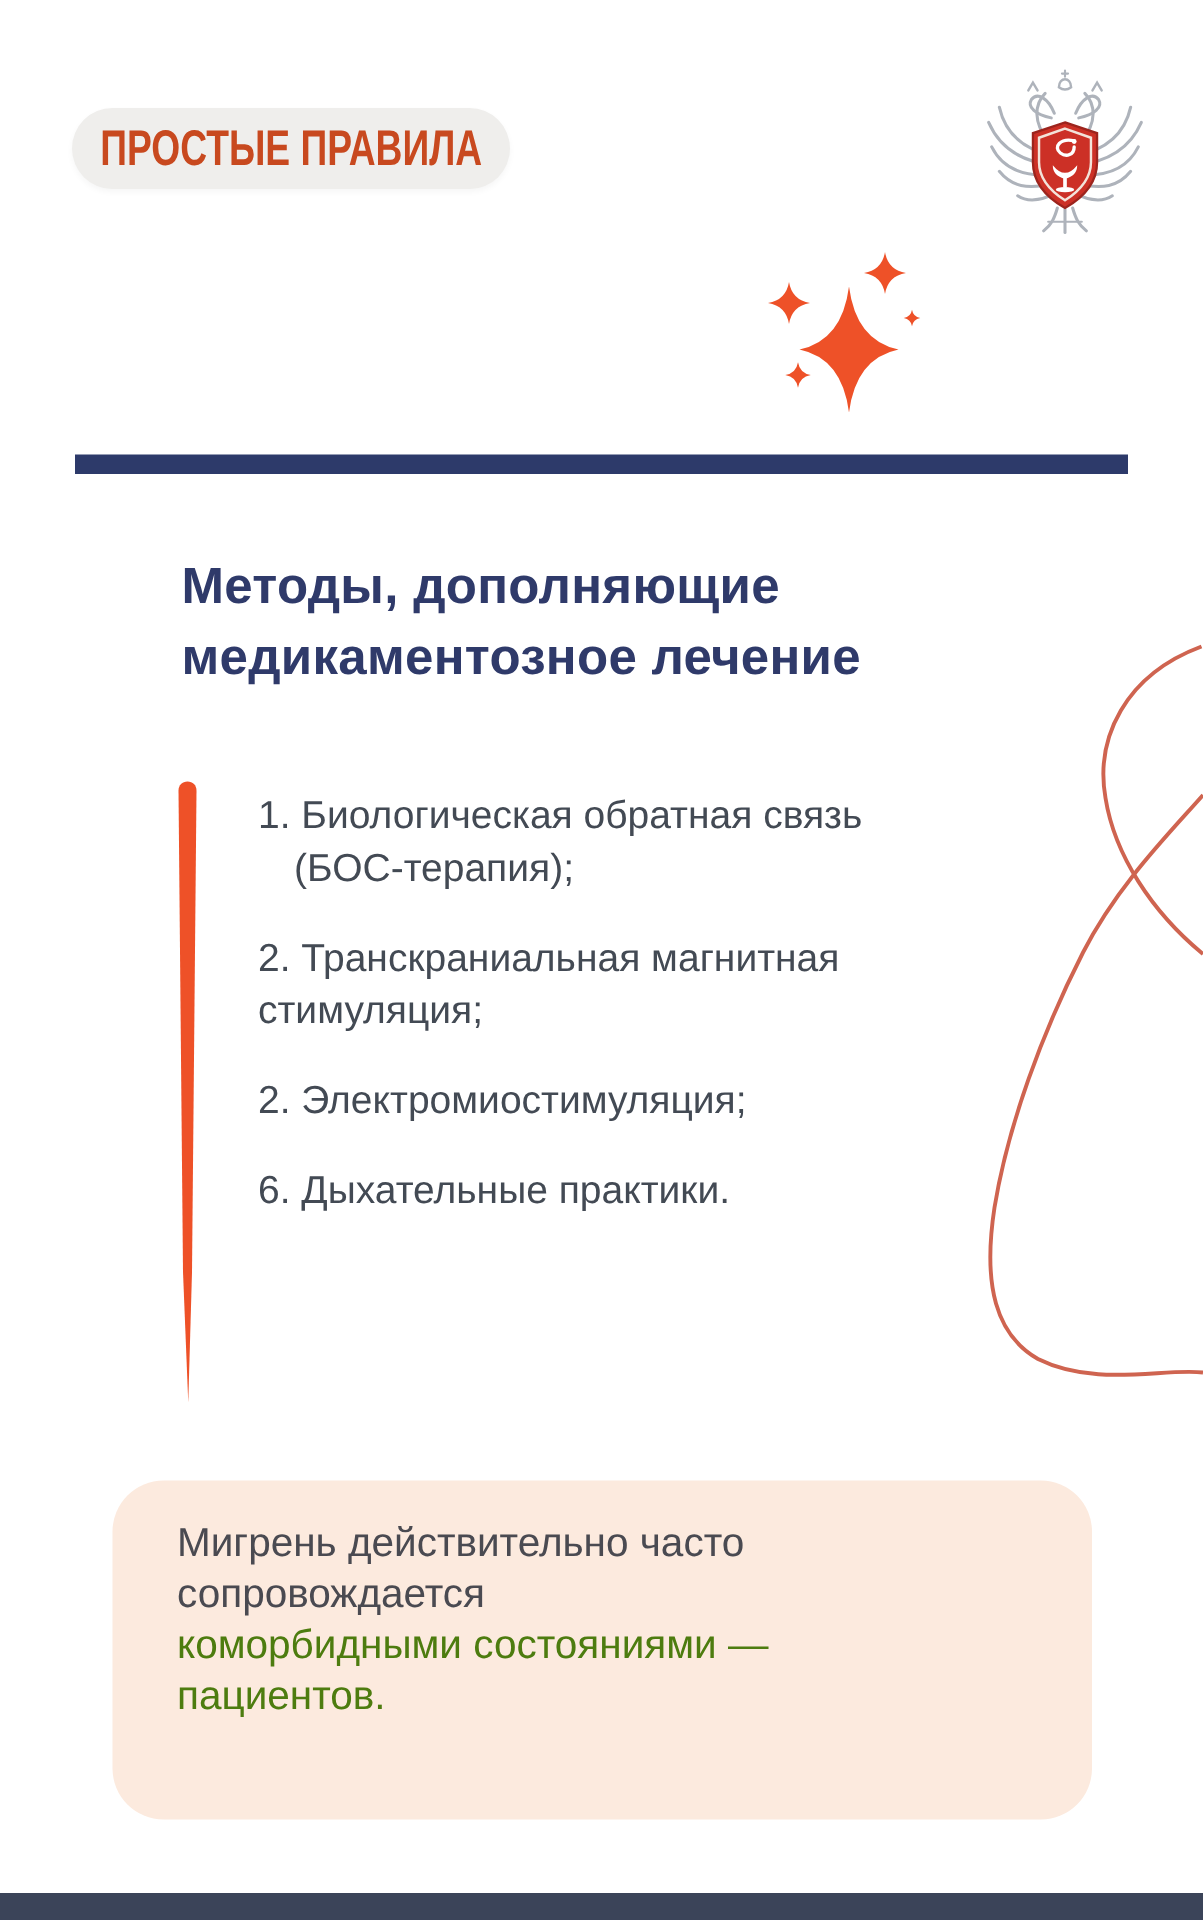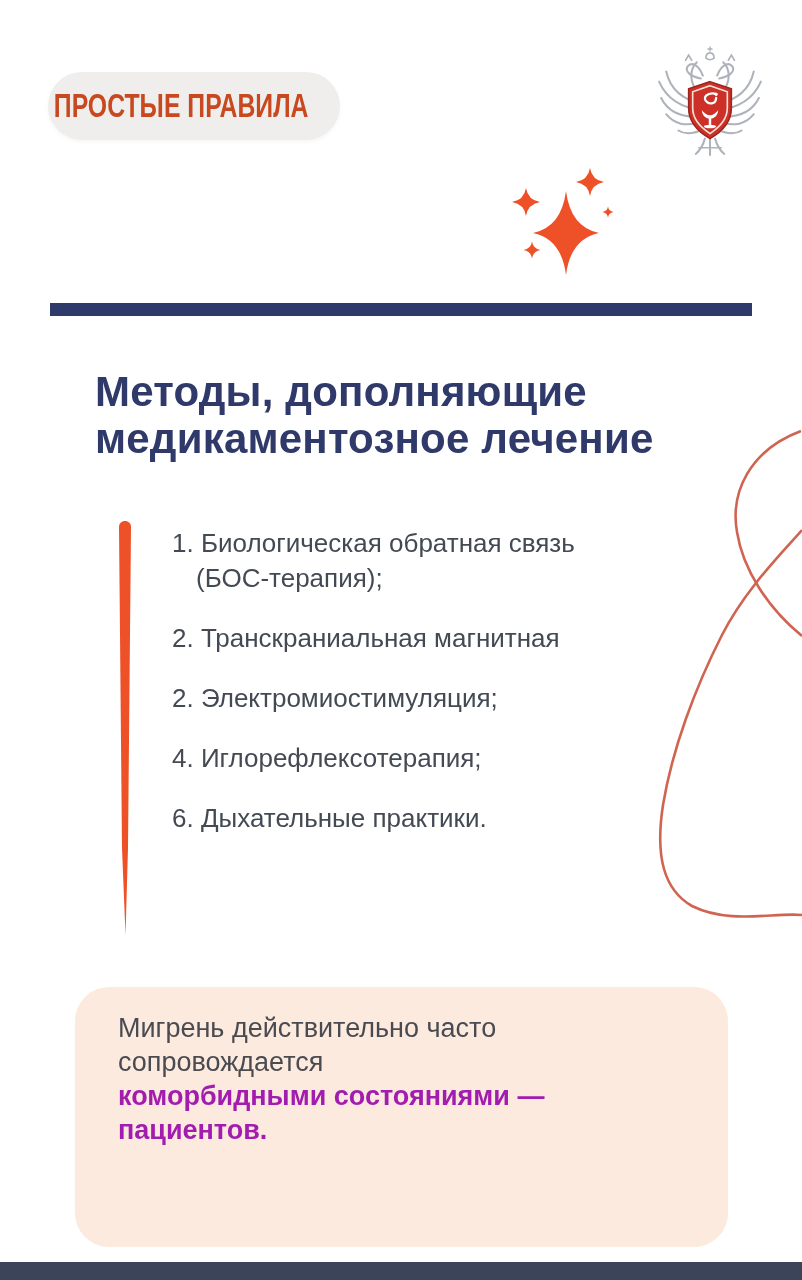"ПРОСТЫЕ ПРАВИЛА" .badge { height: 68px -> 54px; justify-content: flex-end -> center }
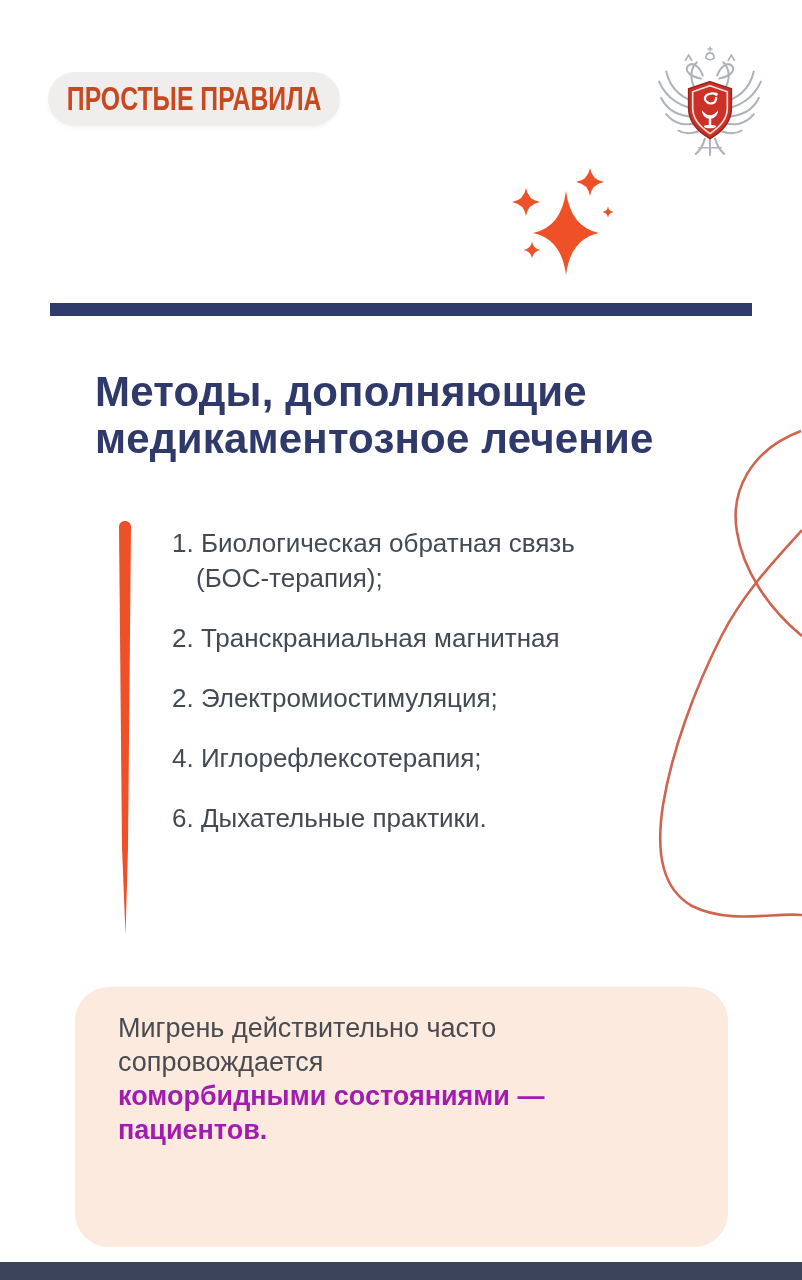"Методы, дополняющие медикаментозное" .title { font-size: 42px -> 34px; left: 95px -> 121px }
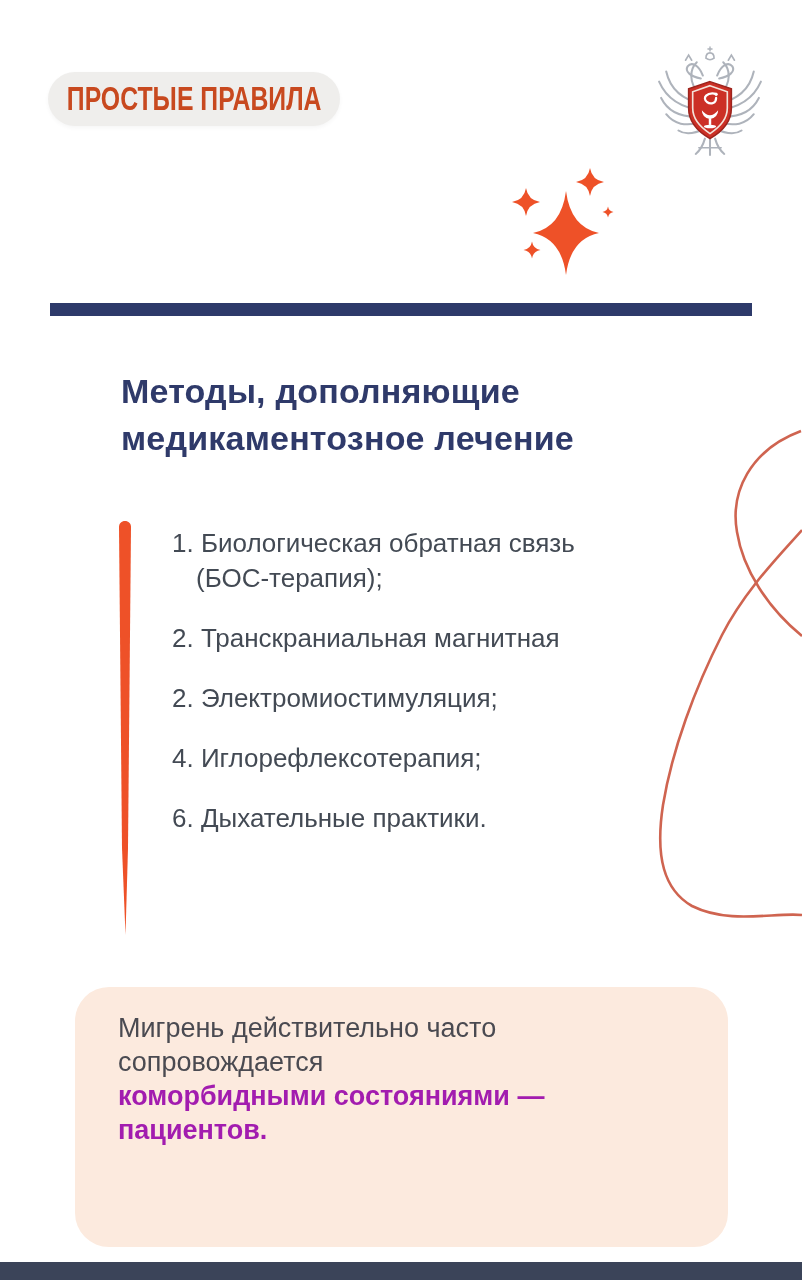"стимуляция;" div { html: none -> <div>стимуляция;</div> }
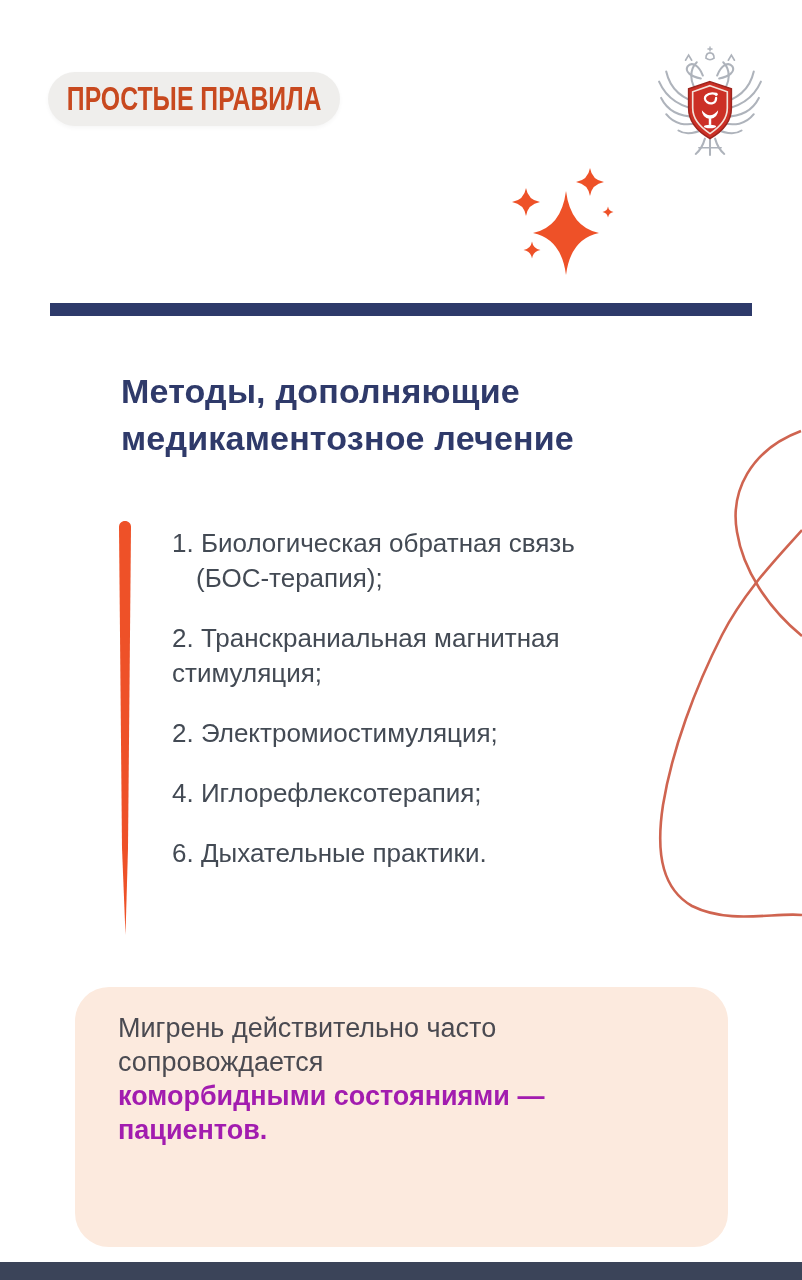"4. Иглорефлексотерапия;" div.item { html: <div> <div>4. Иглорефлексотерапия;</div> </div> -> none }
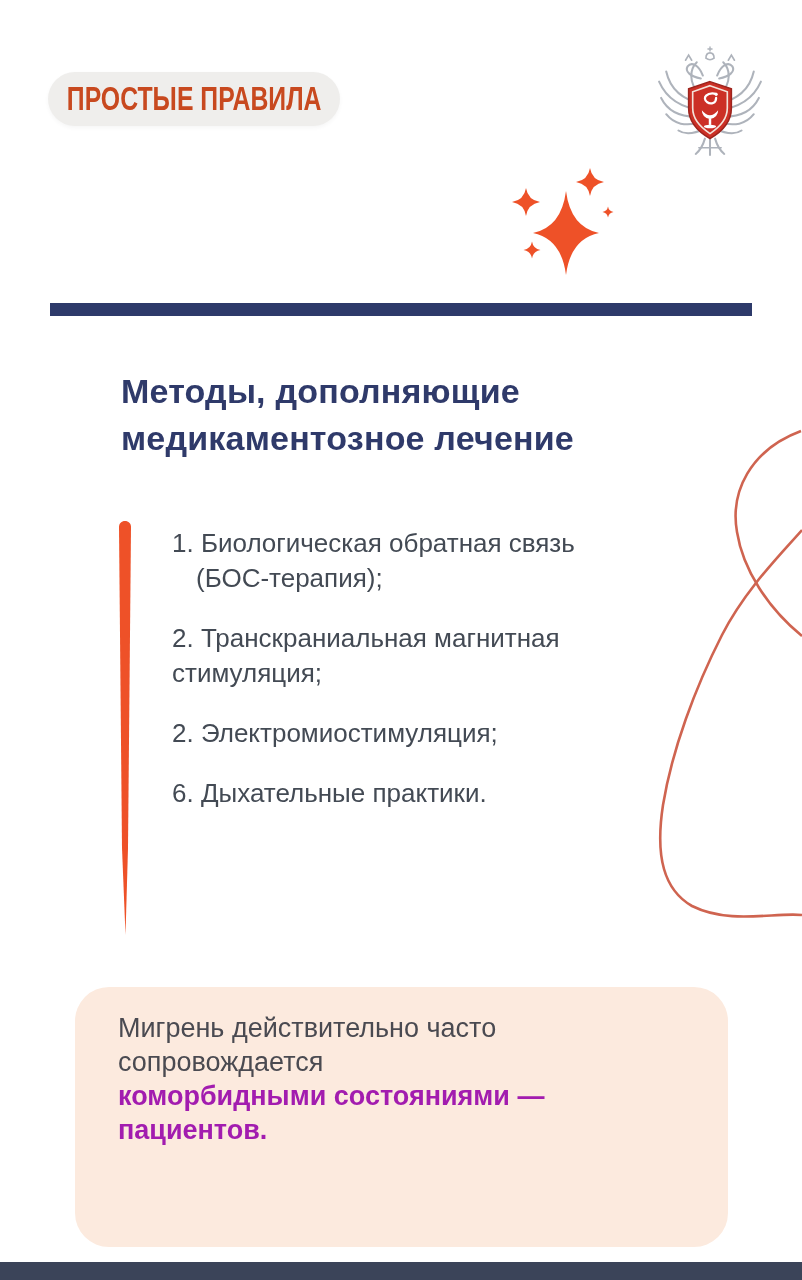"Мигрень действительно часто" .note { height: 260px -> 226px }
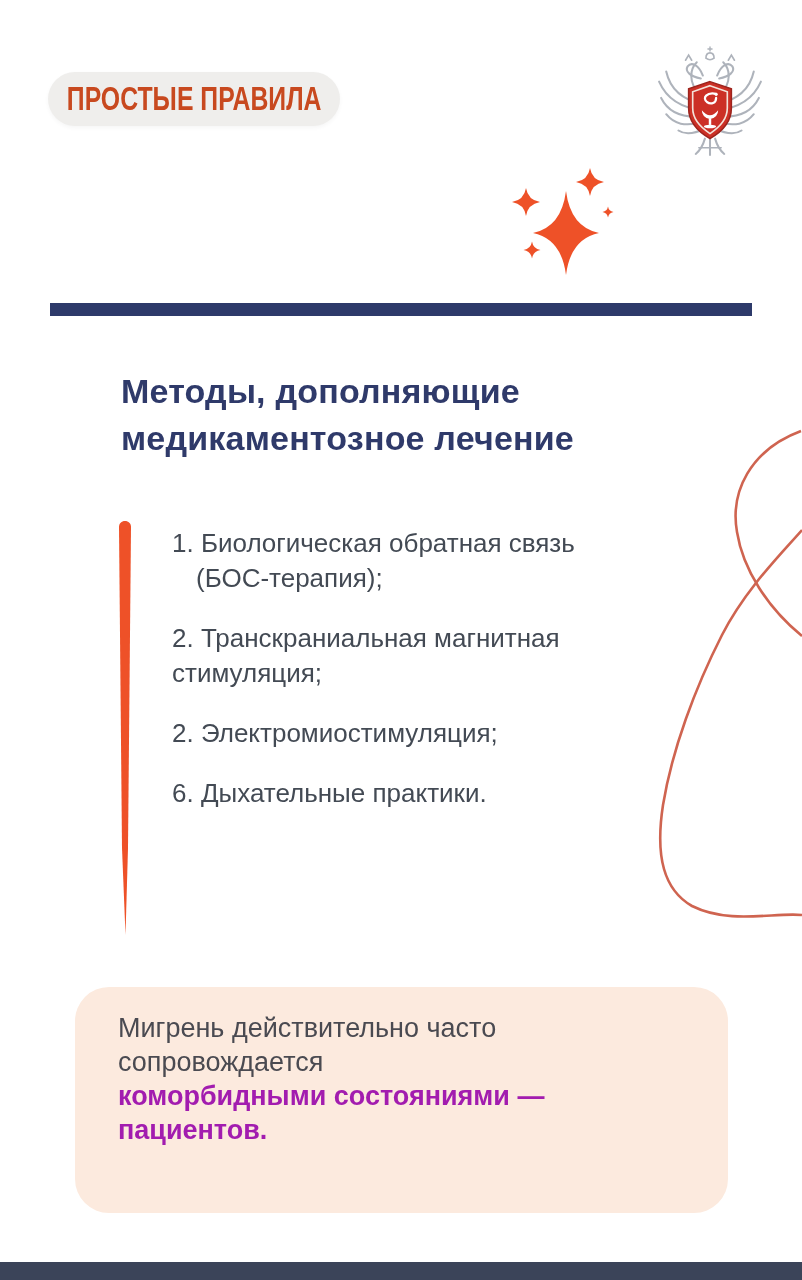"коморбидными состояниями —" .note-line.em { color: #a21caf -> #4d7c0f; font-weight: 700 -> 400 }
